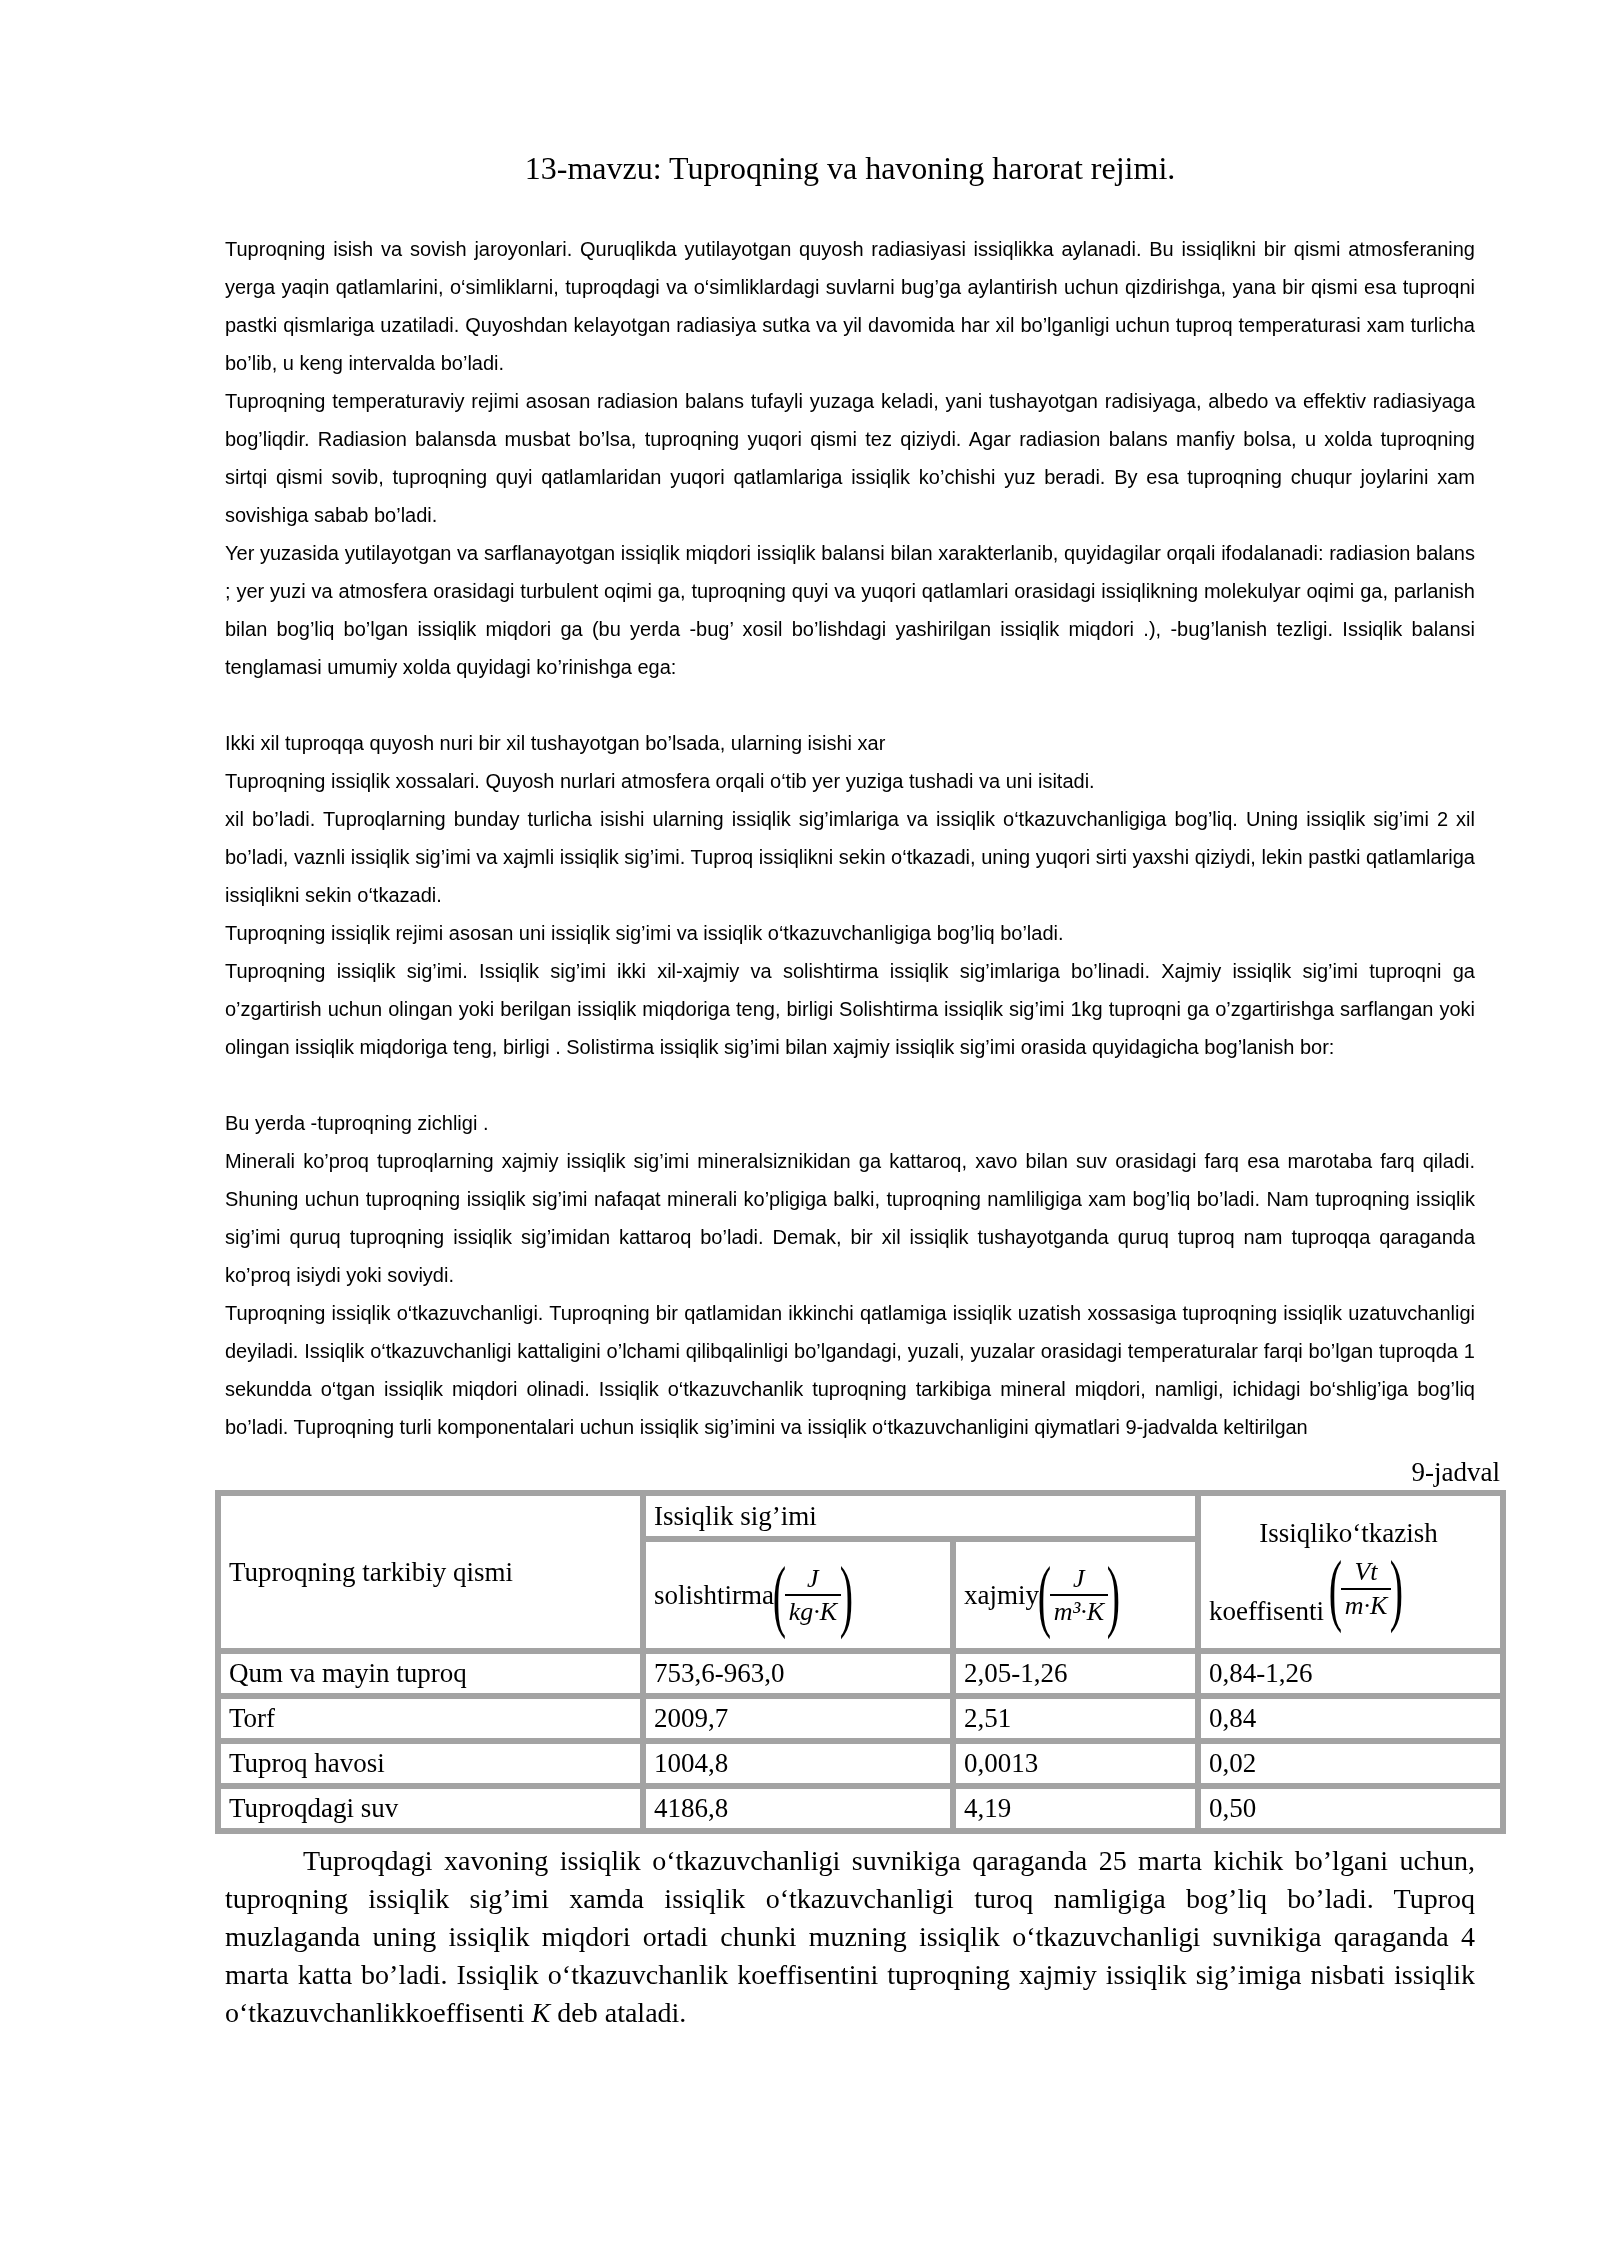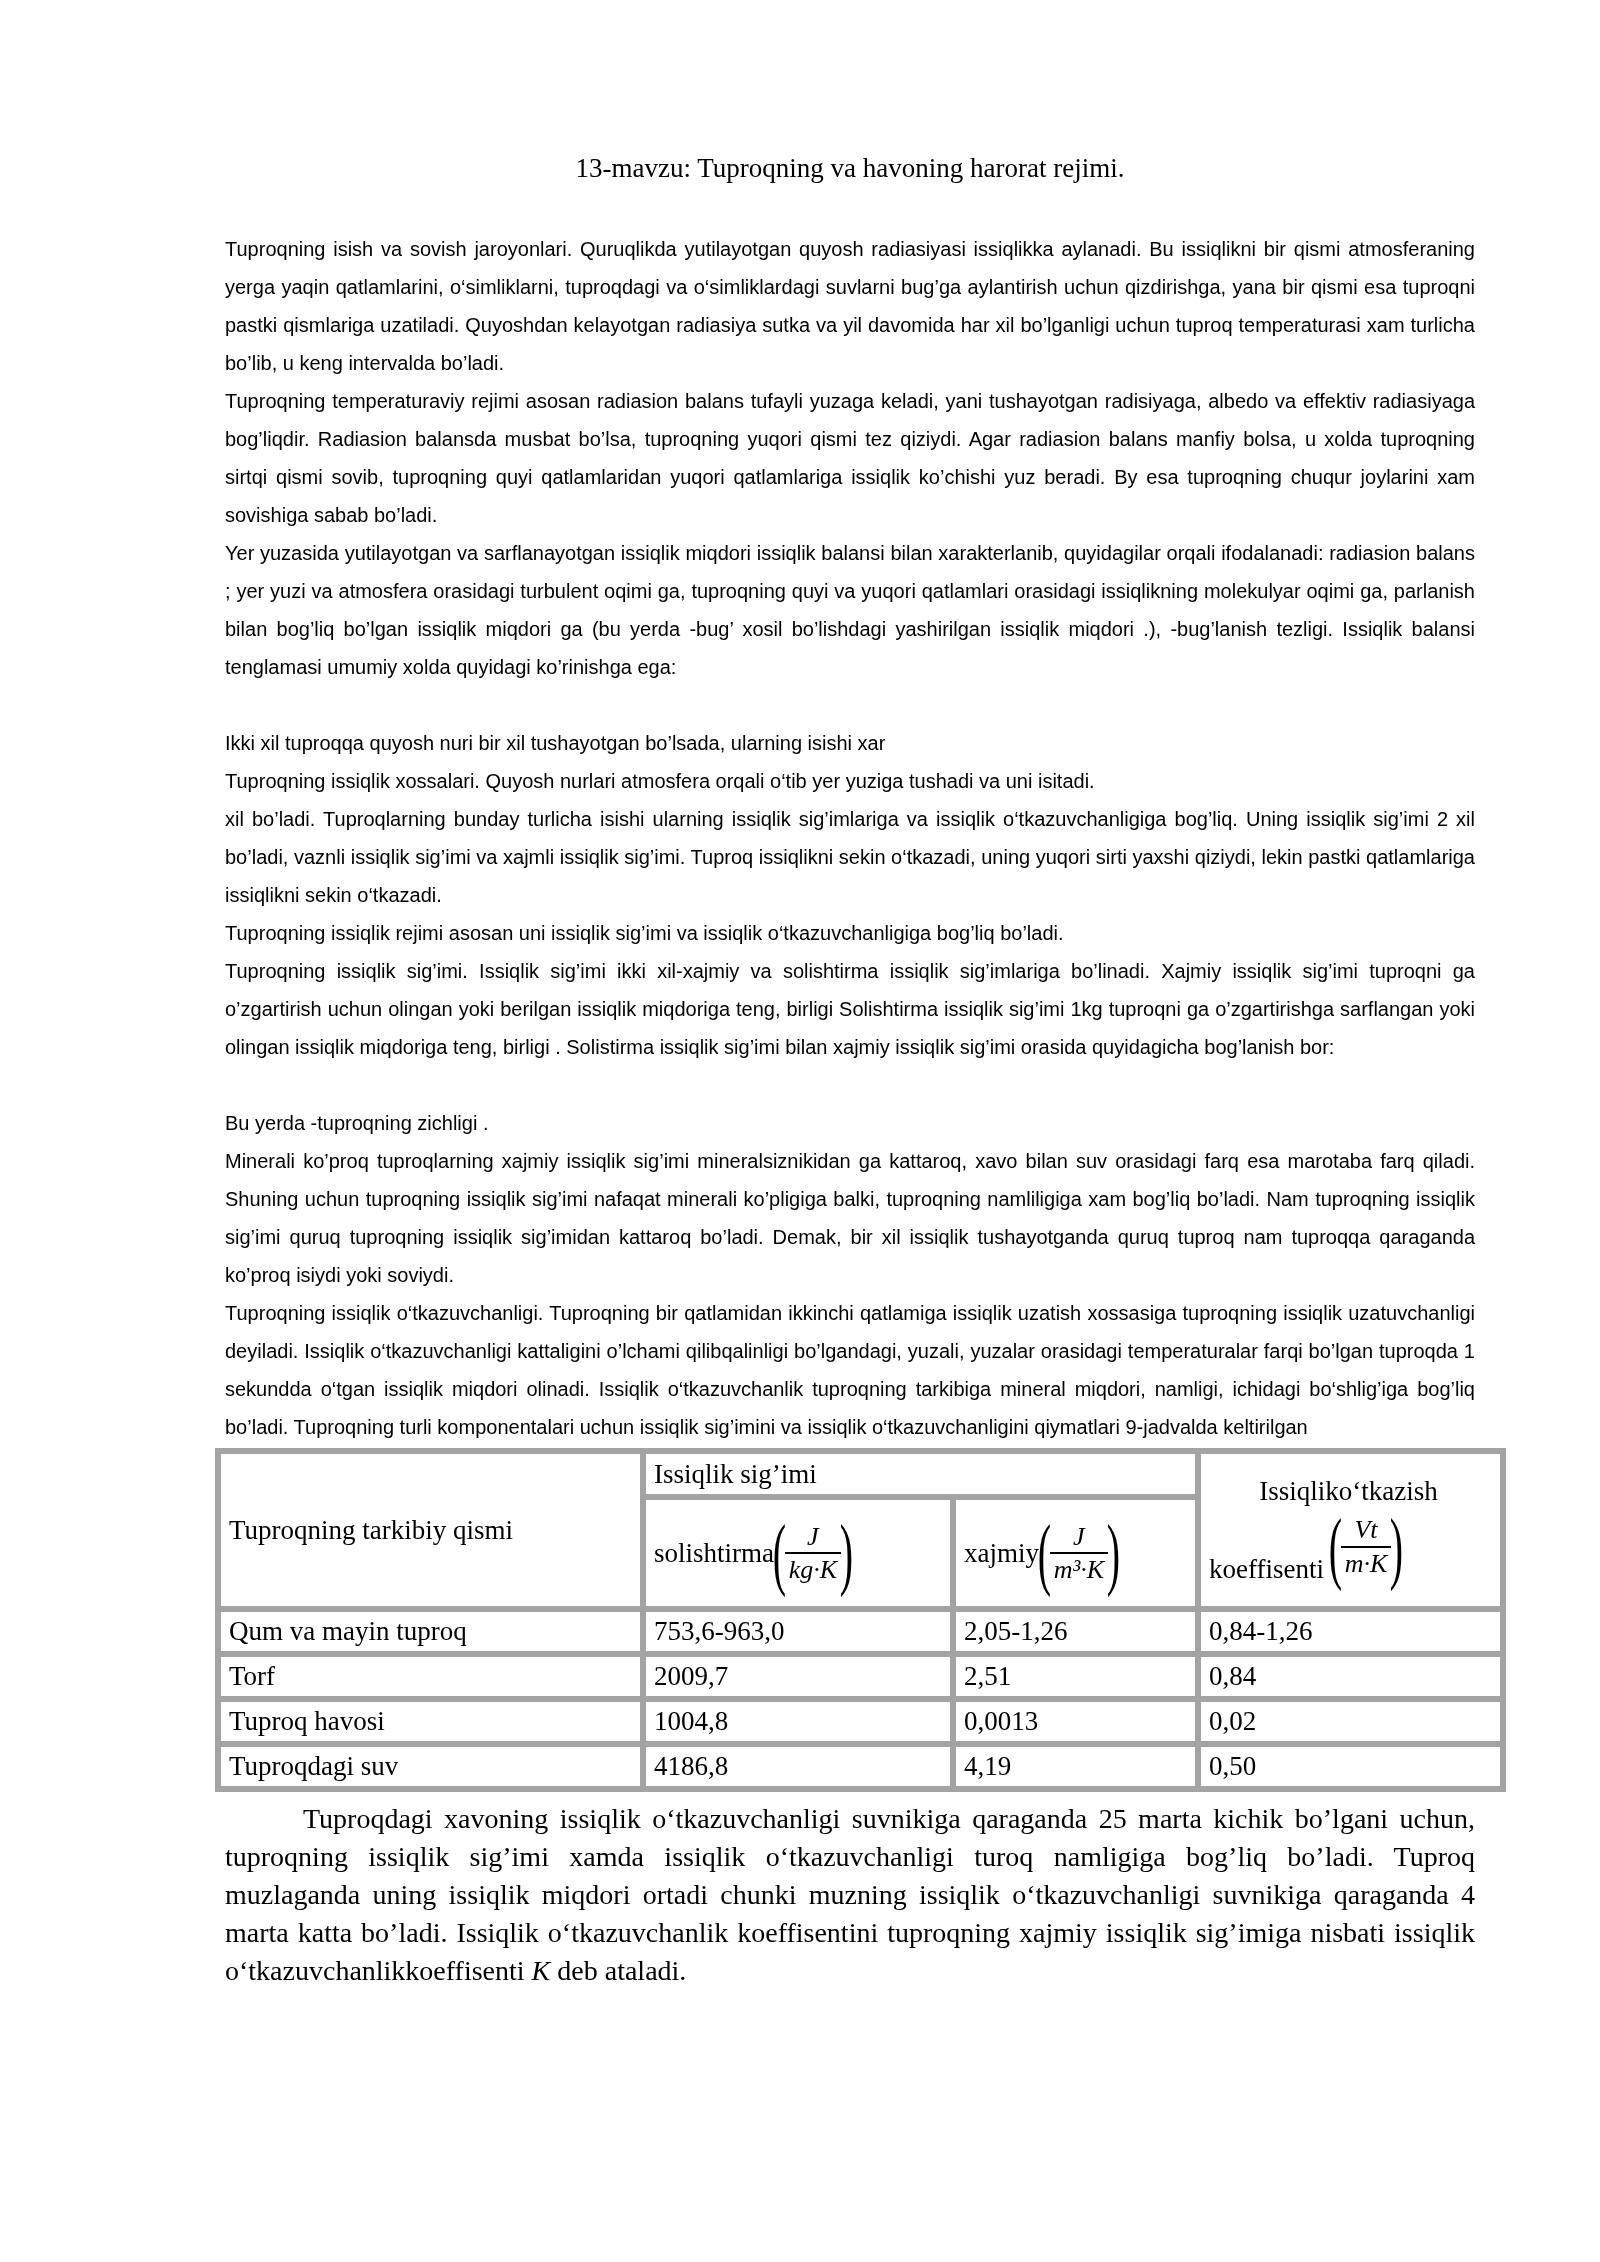"13-mavzu: Tuproqning va havoning harorat" .doc-title { font-size: 27px -> 32px }
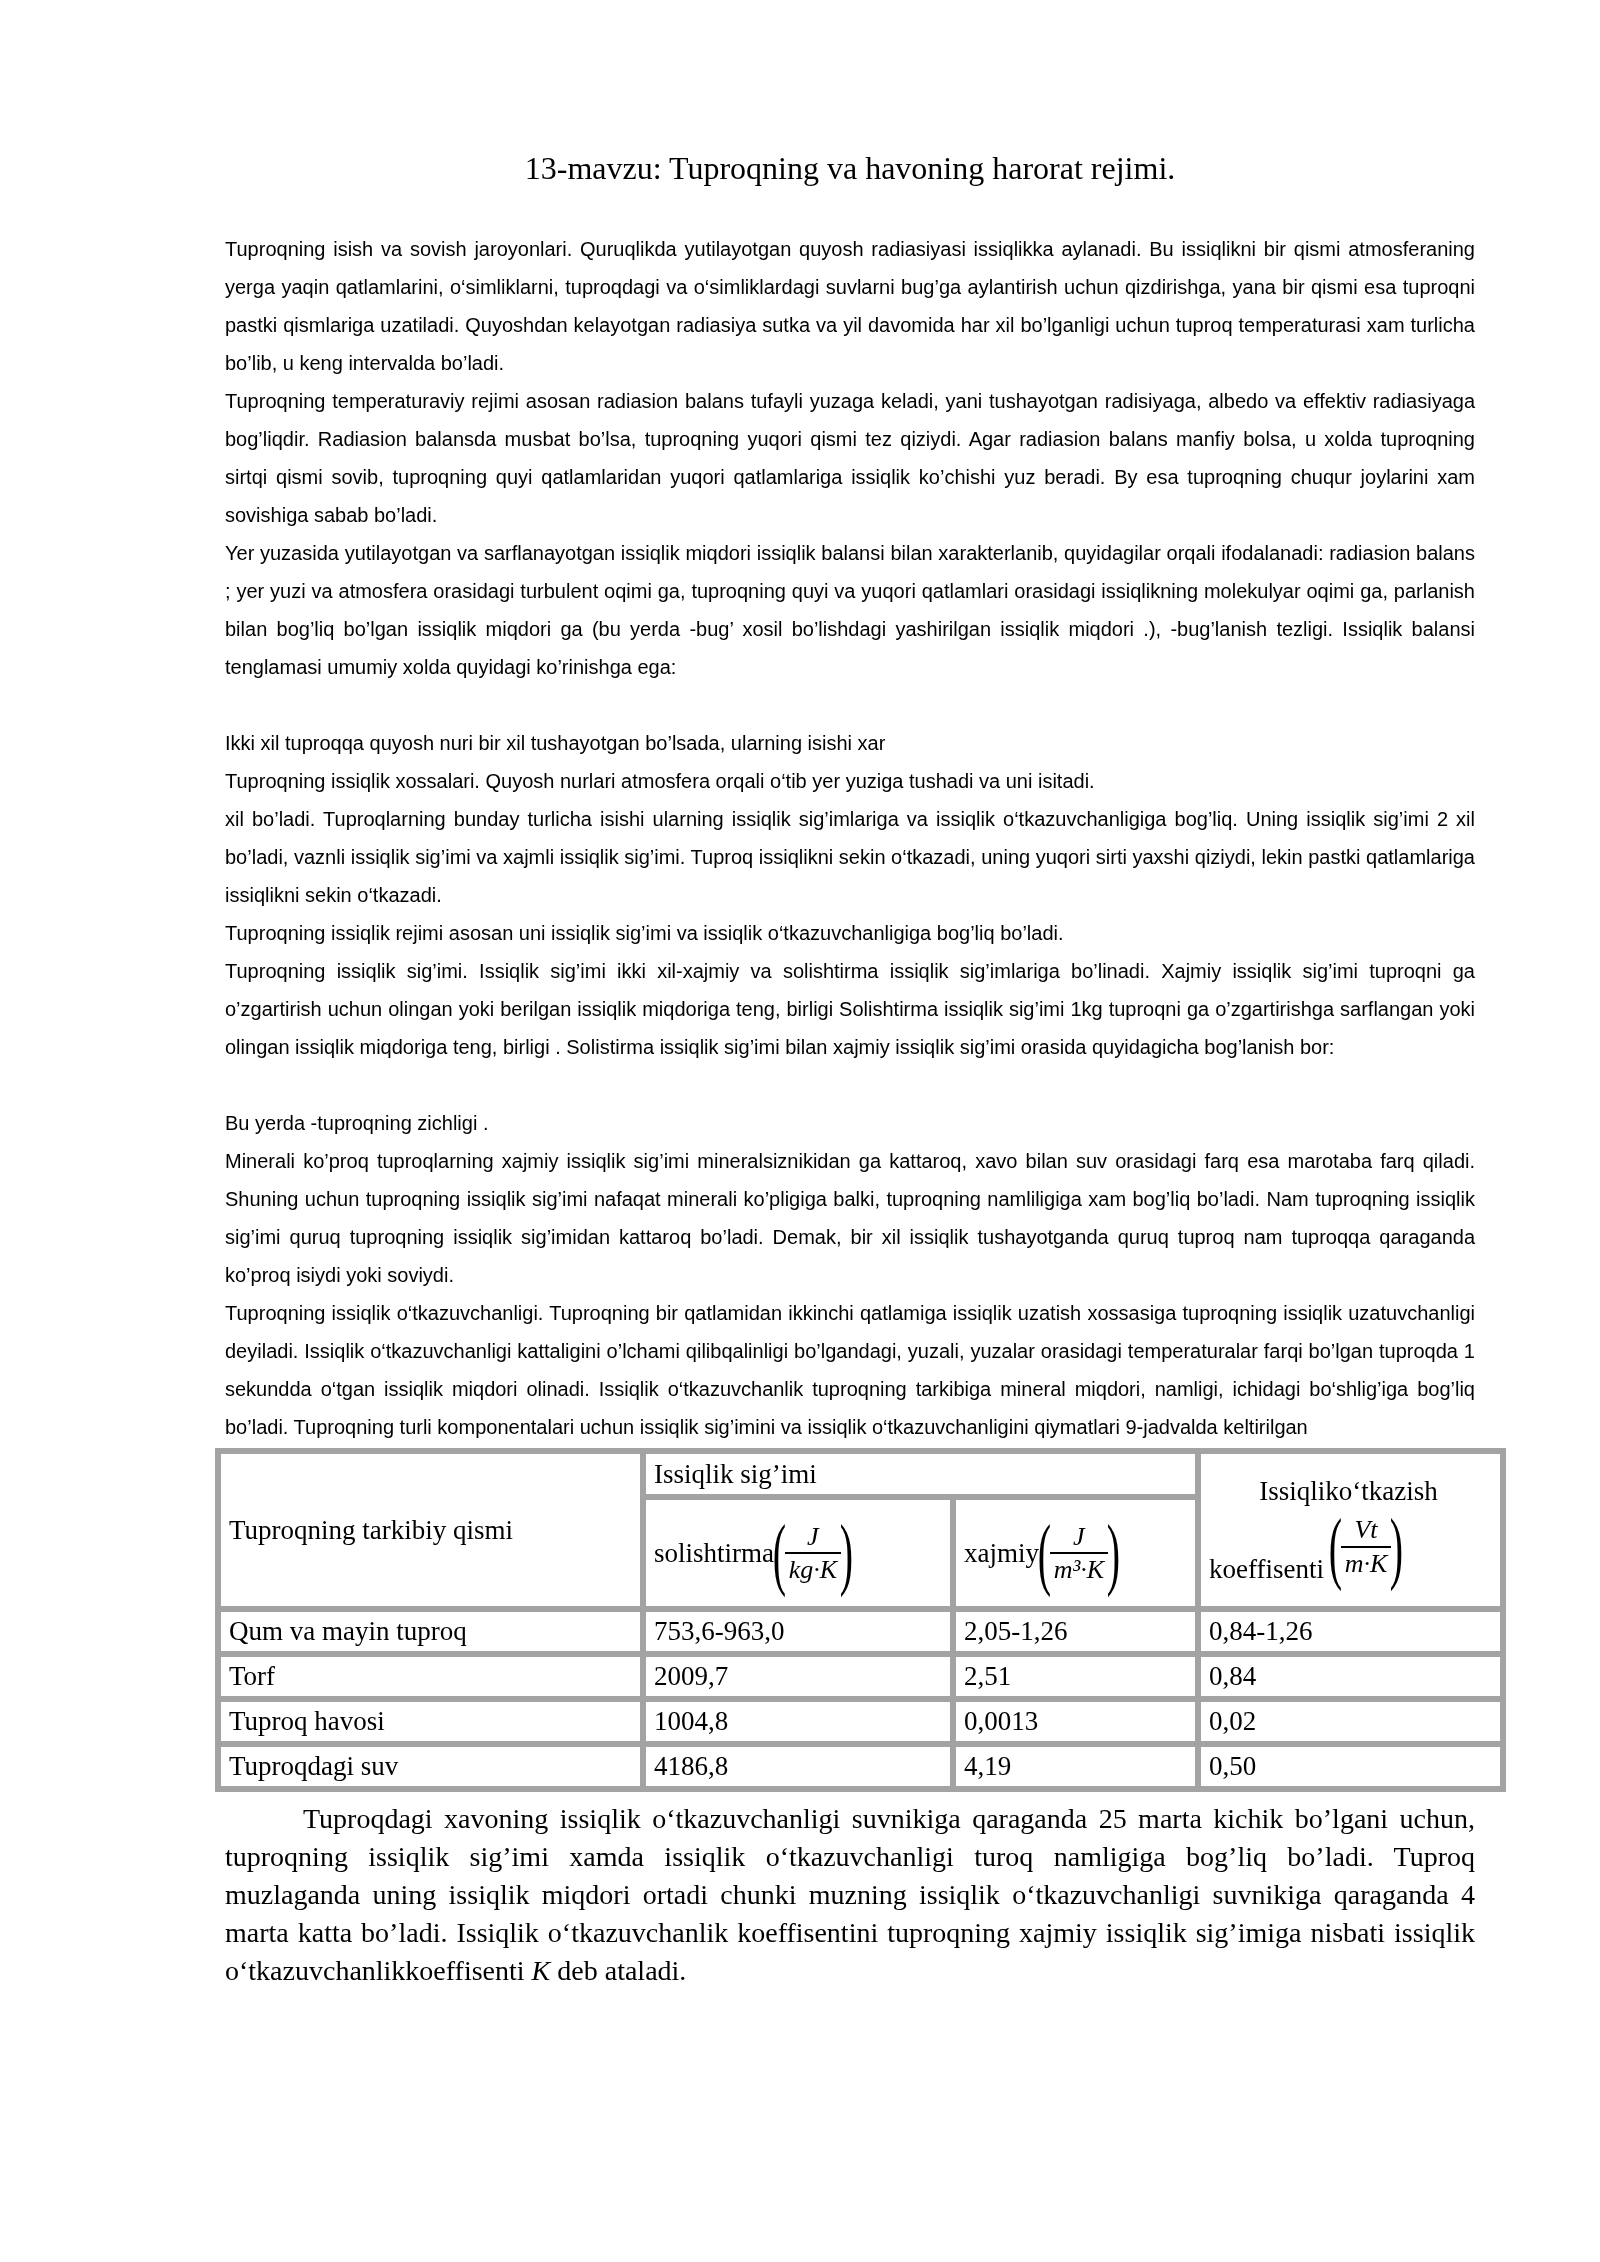"9-jadval" div.table-label { html: none -> <div>9-jadval</div> }
